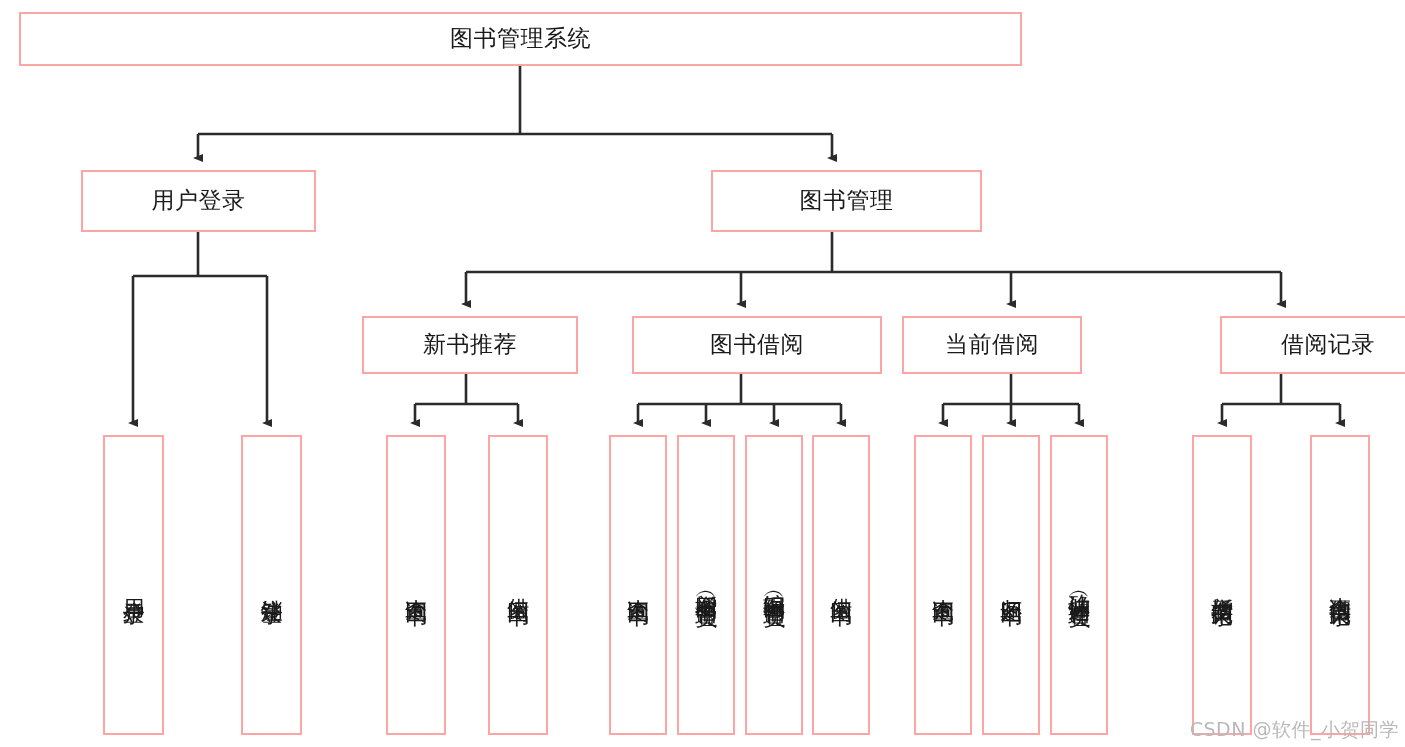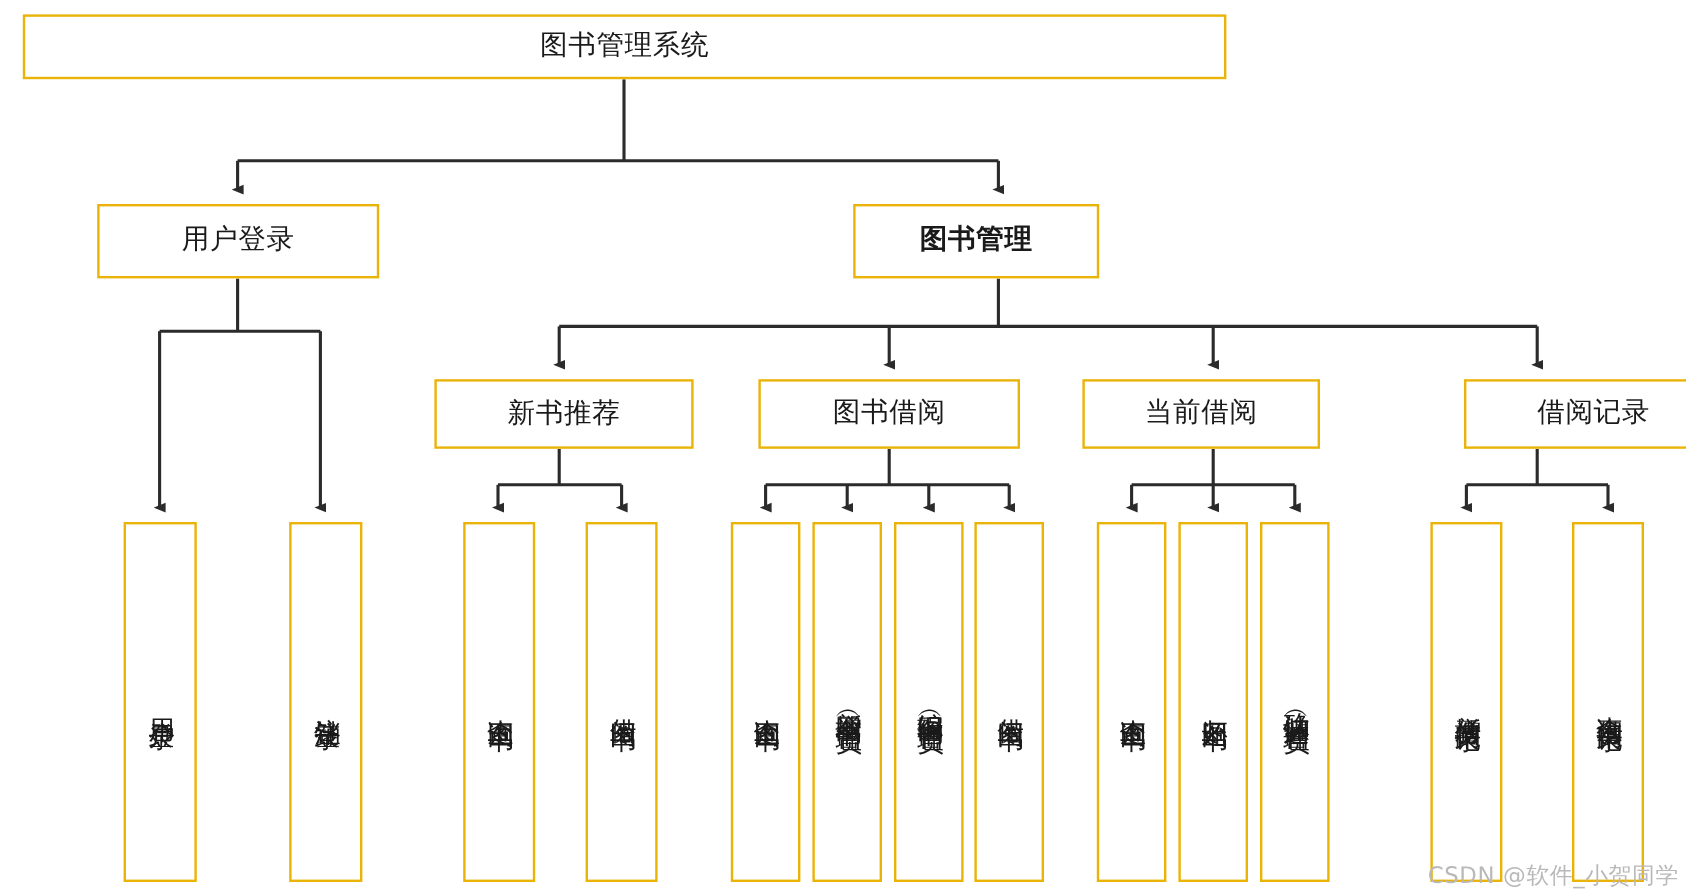"图书管理系统" .node { border: 2px solid #eab308 -> 2px solid #fca5a5 }
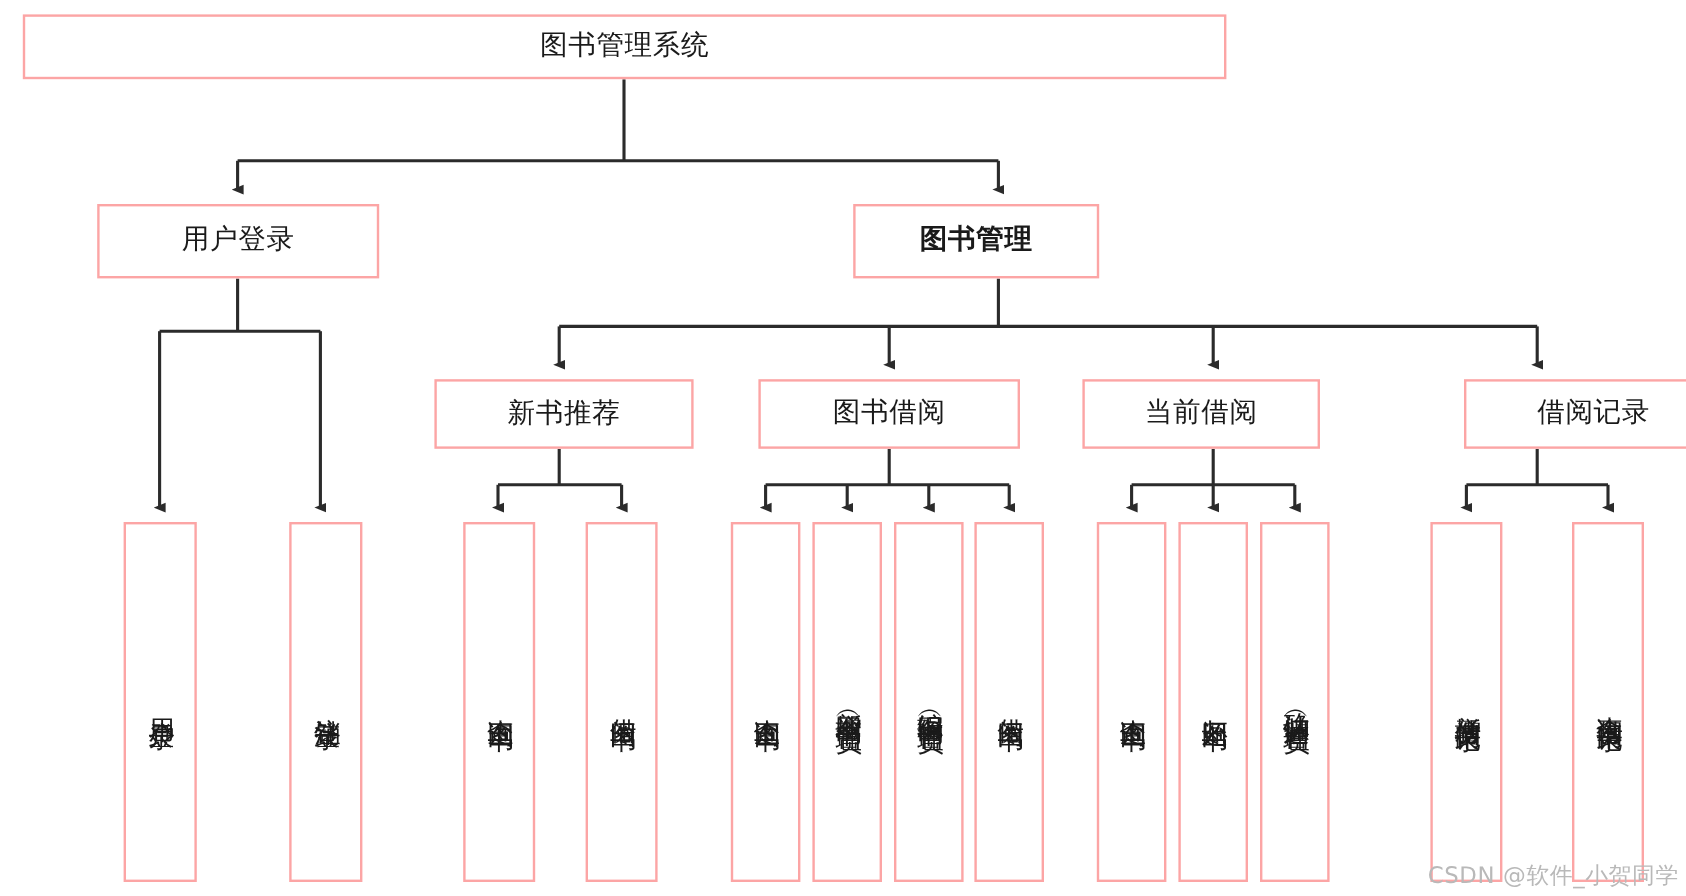"图书管理" div.node { font-weight: bold -> none; width: 205px -> 271px }
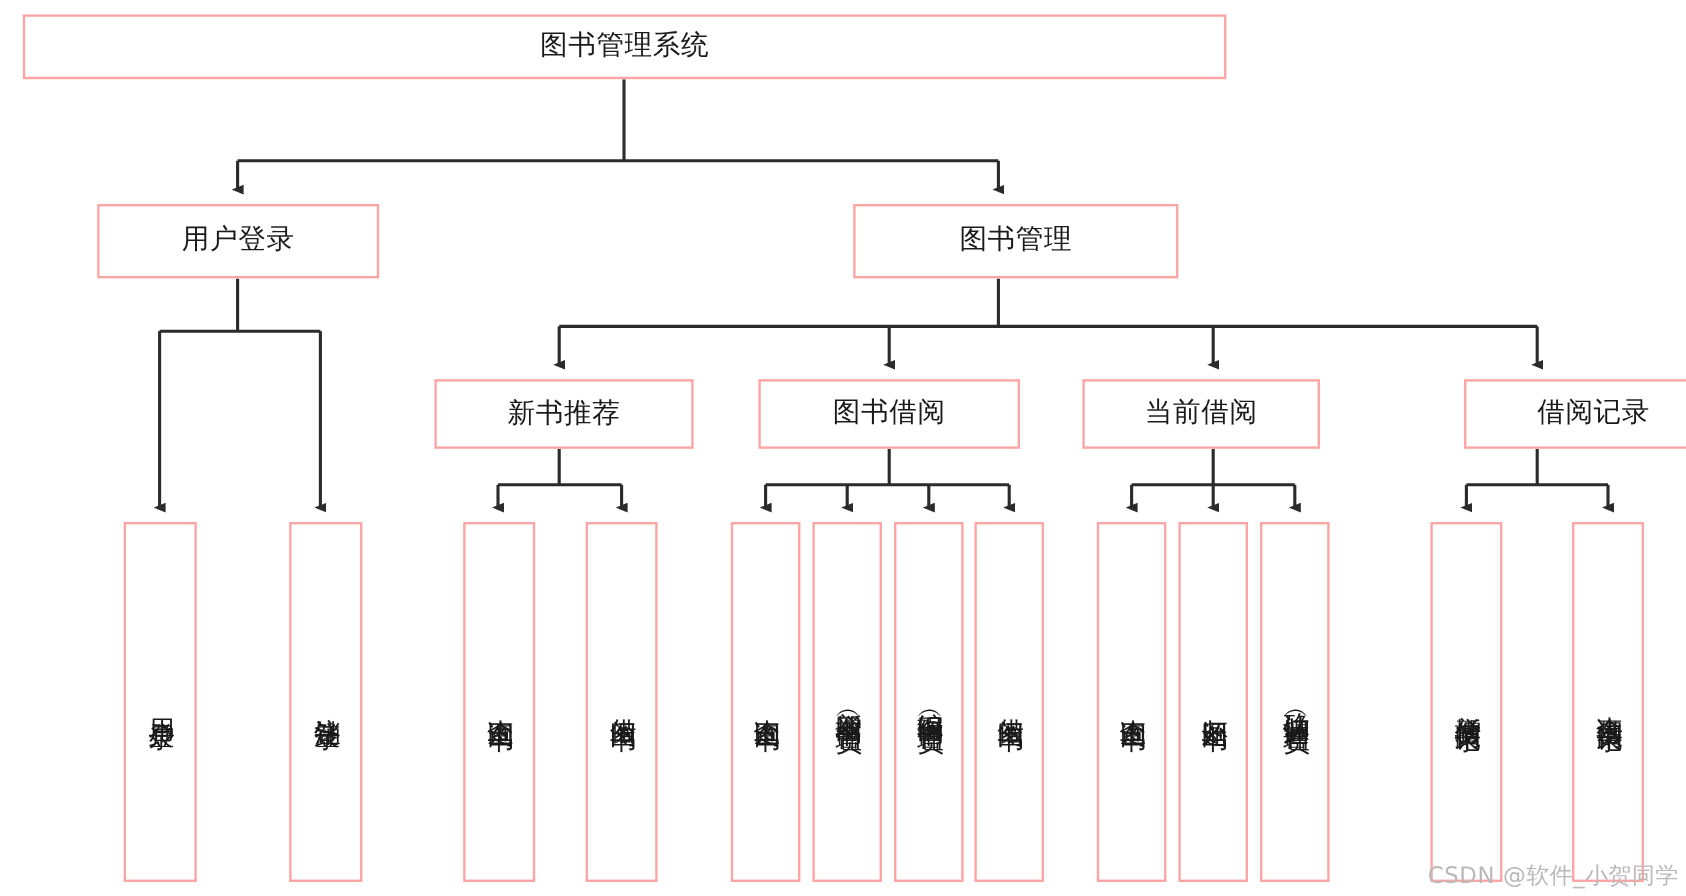"图书借阅" div.node { width: 218px -> 250px }
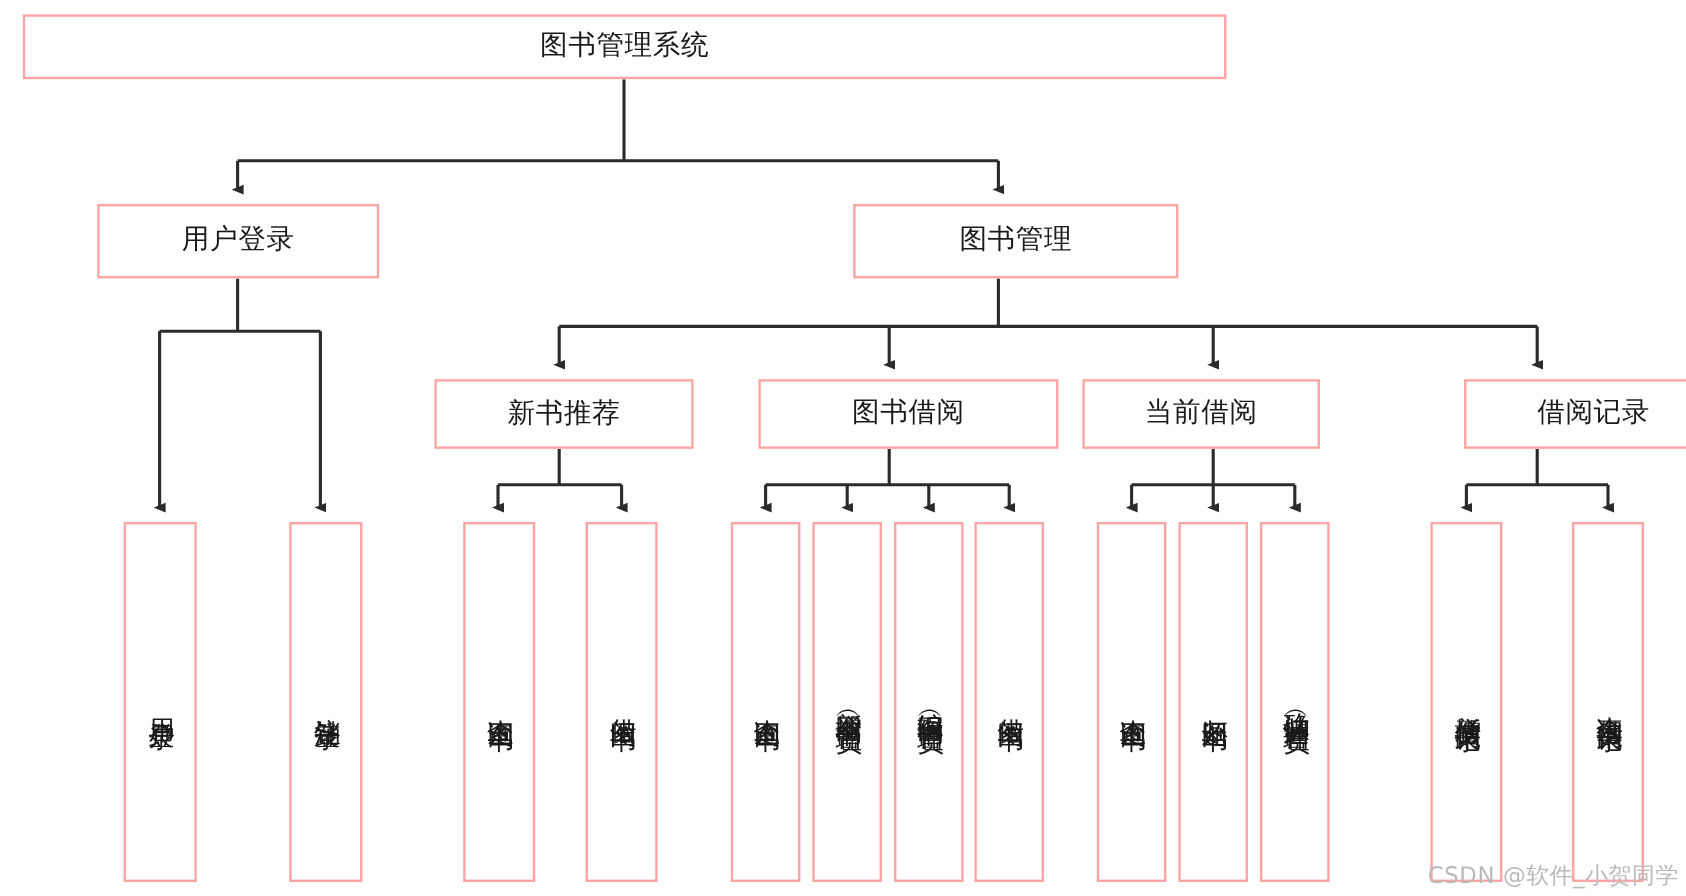"当前借阅" div.node { width: 198px -> 180px }
